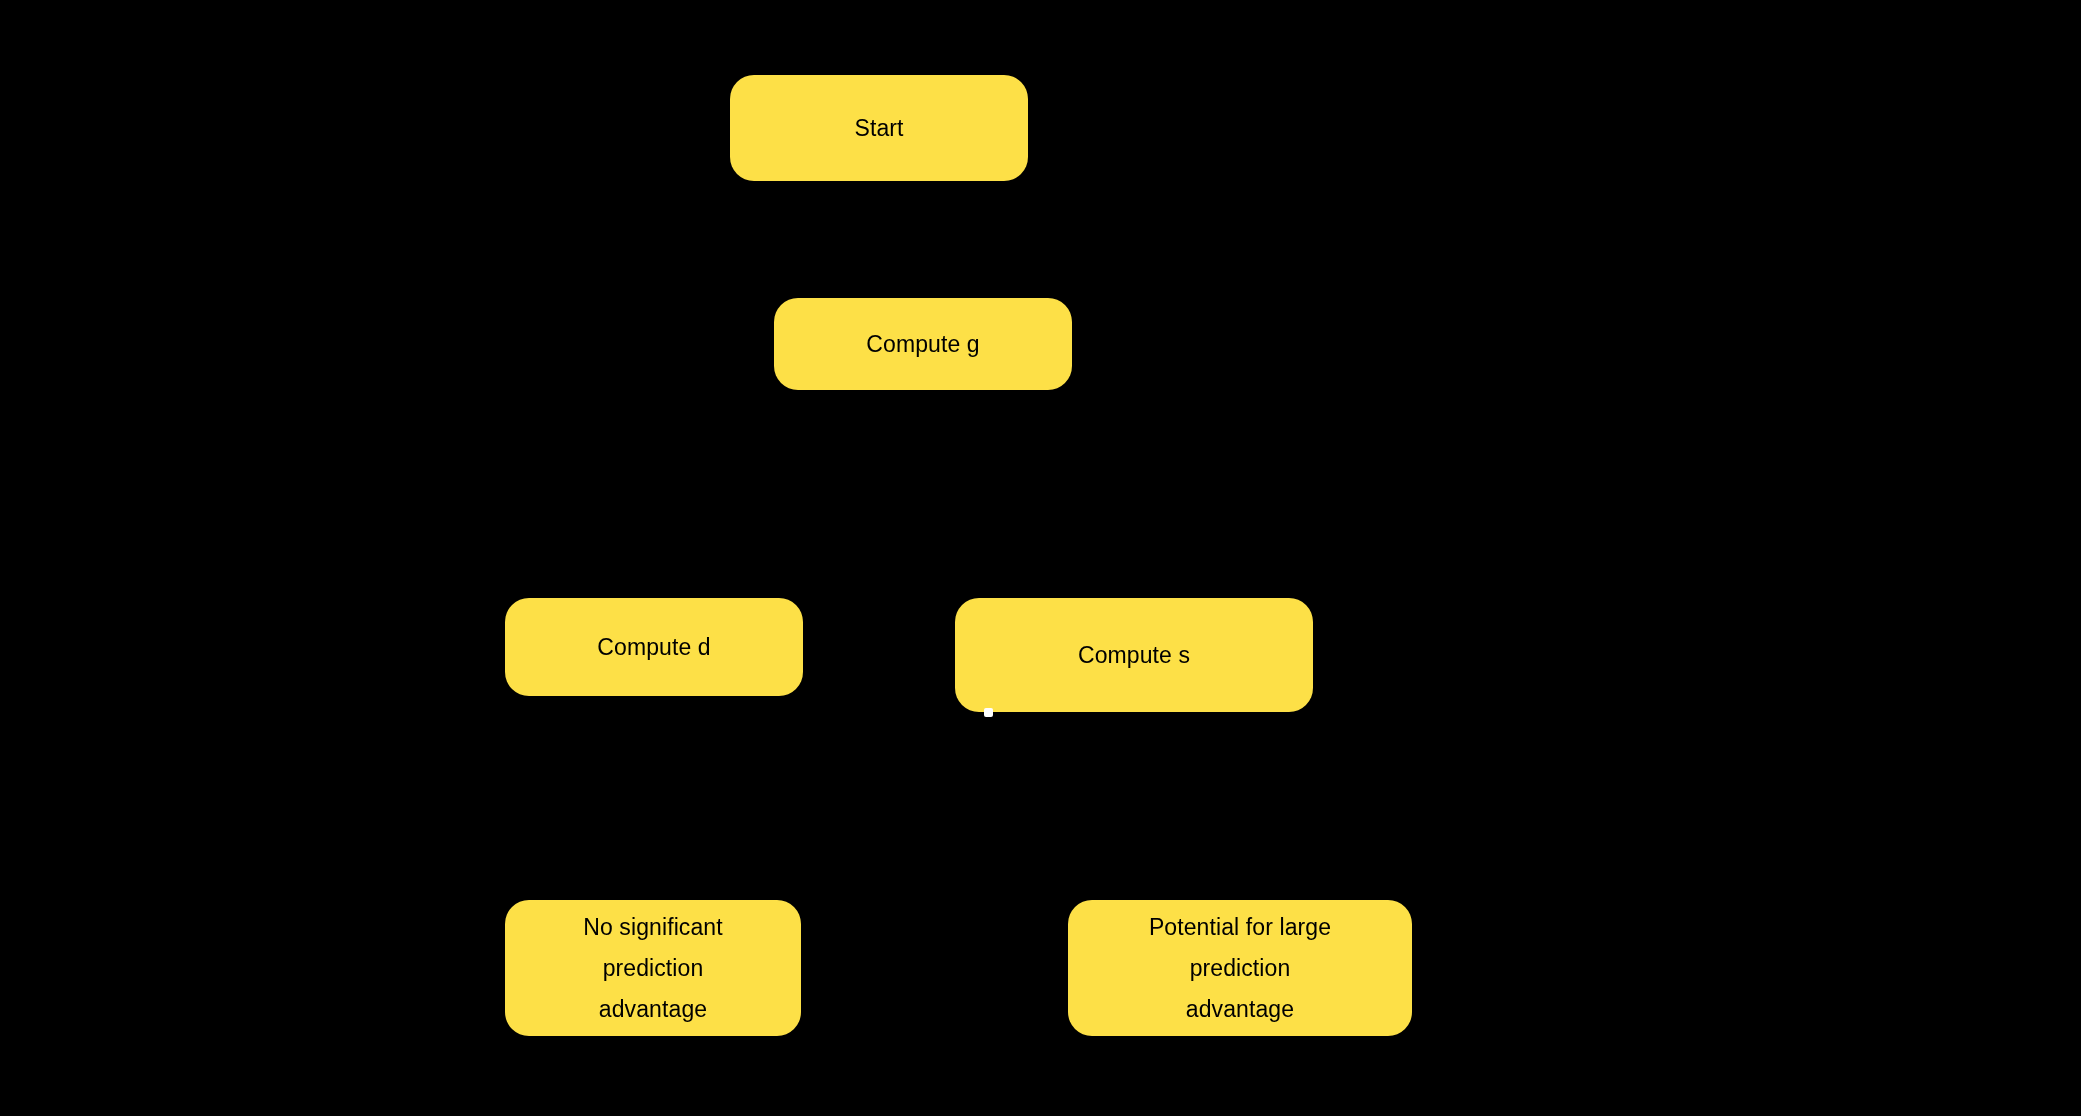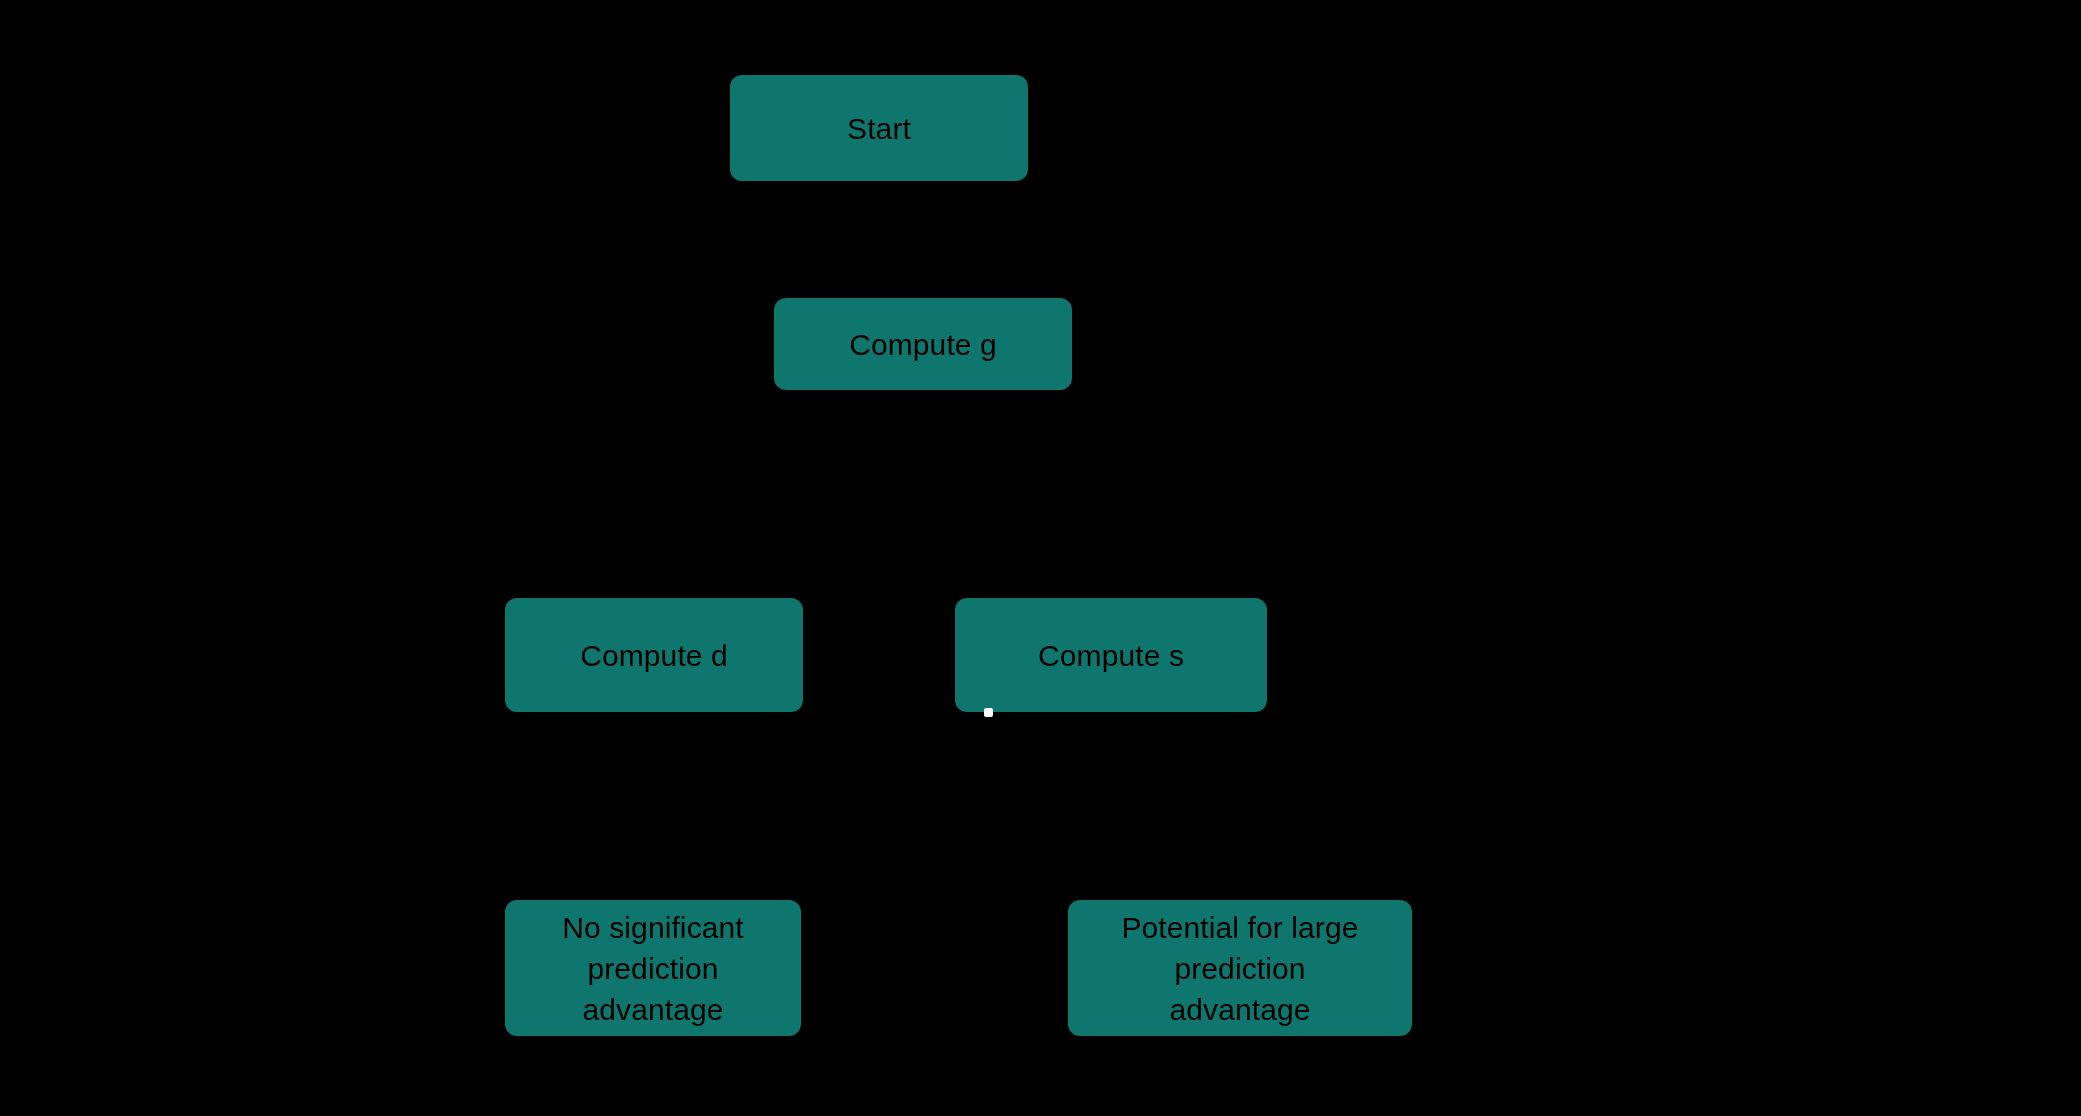"Start" .node { background: #0f766e -> #fde047; border-radius: 12px -> 24px; font-size: 30px -> 23px }
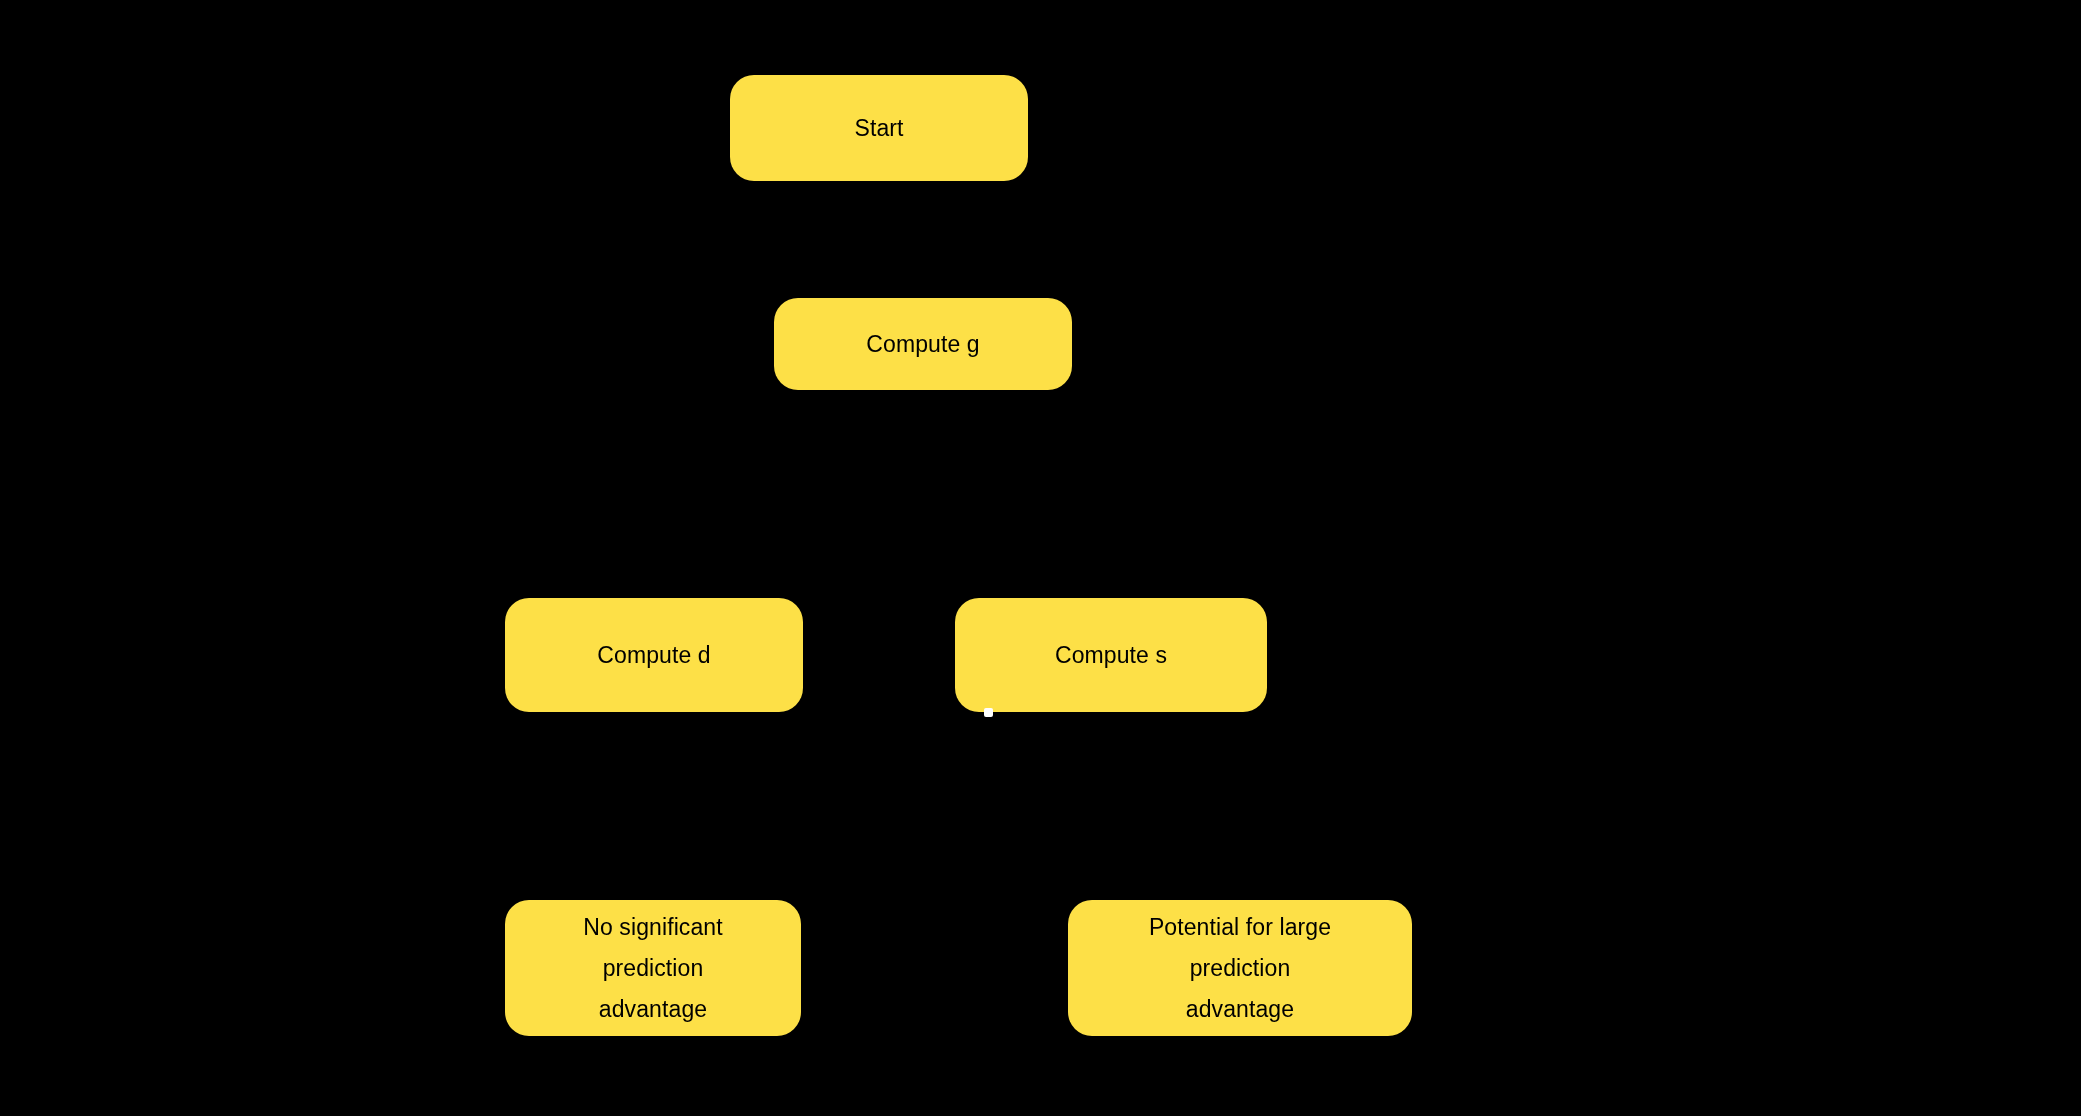"Compute d" #node-compute-d { height: 114px -> 98px }
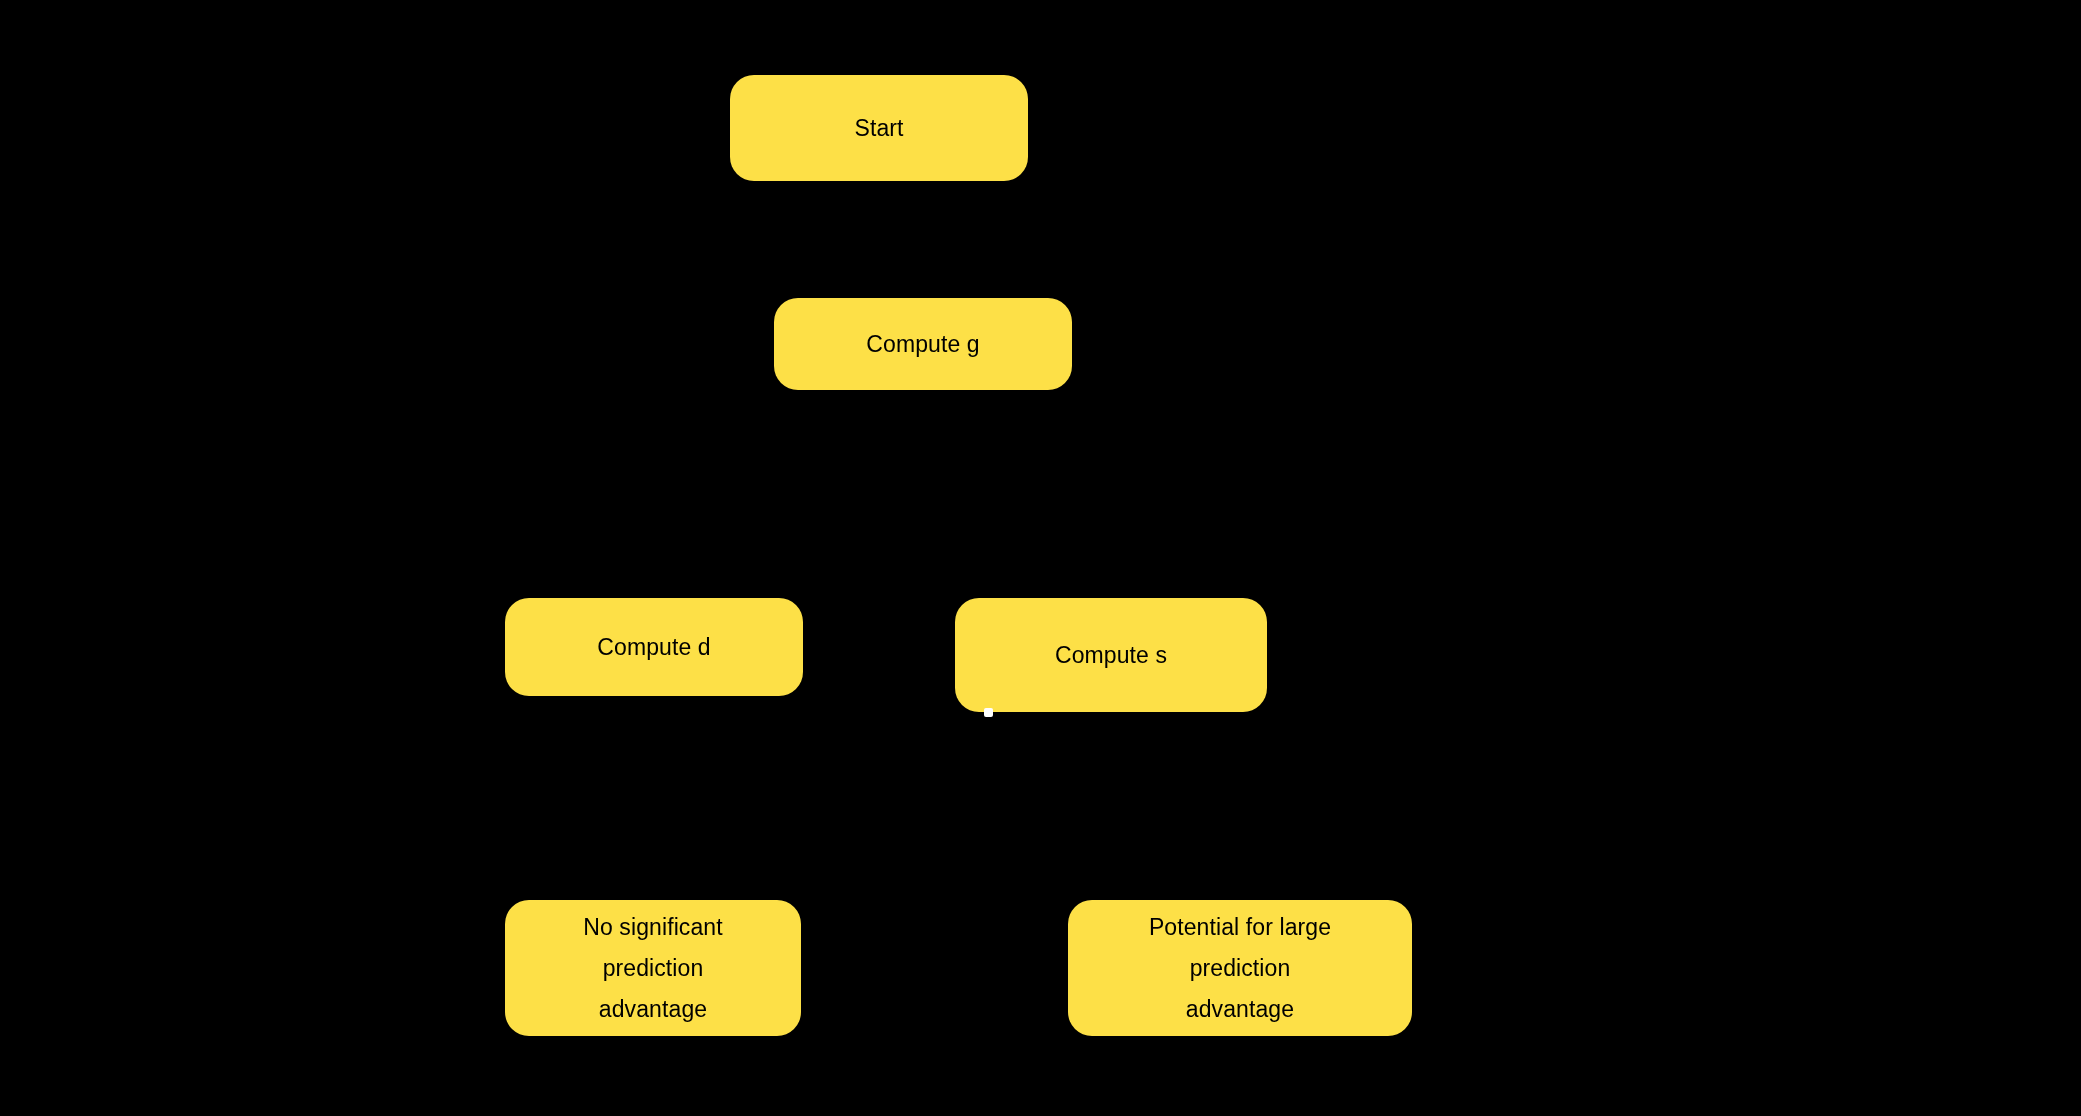"Compute s" #node-compute-s { width: 312px -> 358px }
